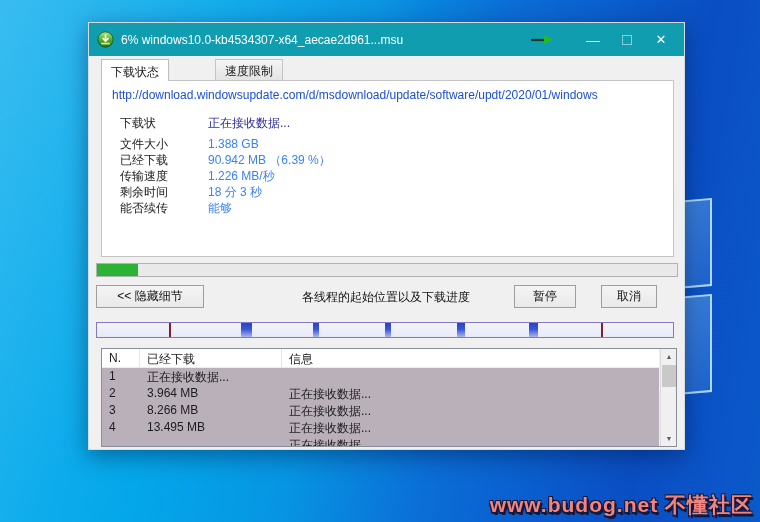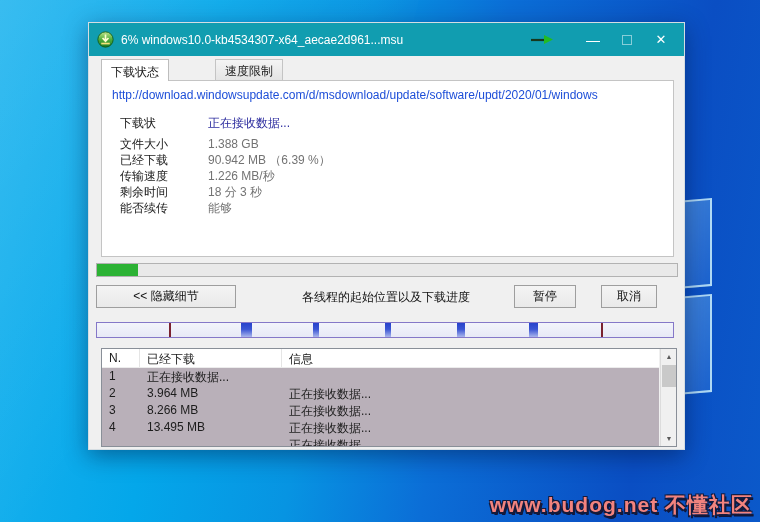"1.388 GB" .fvalue { color: #737373 -> #3b82f6 }
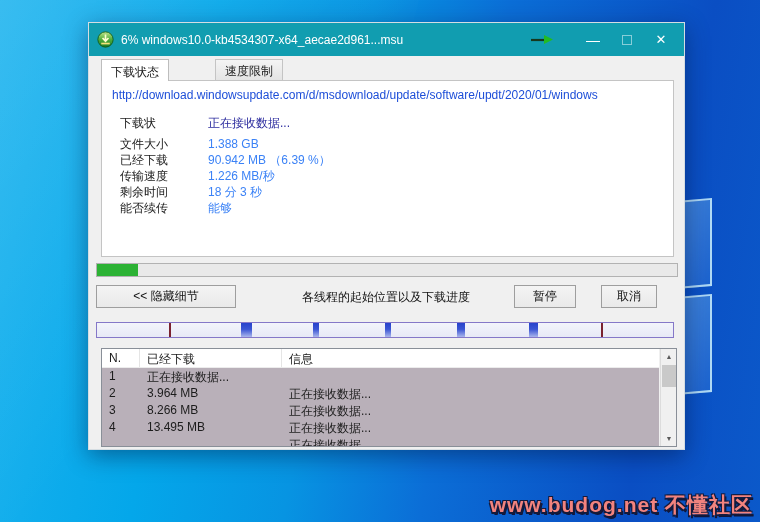"<< 隐藏细节" .btn.hide-details { width: 140px -> 108px }
